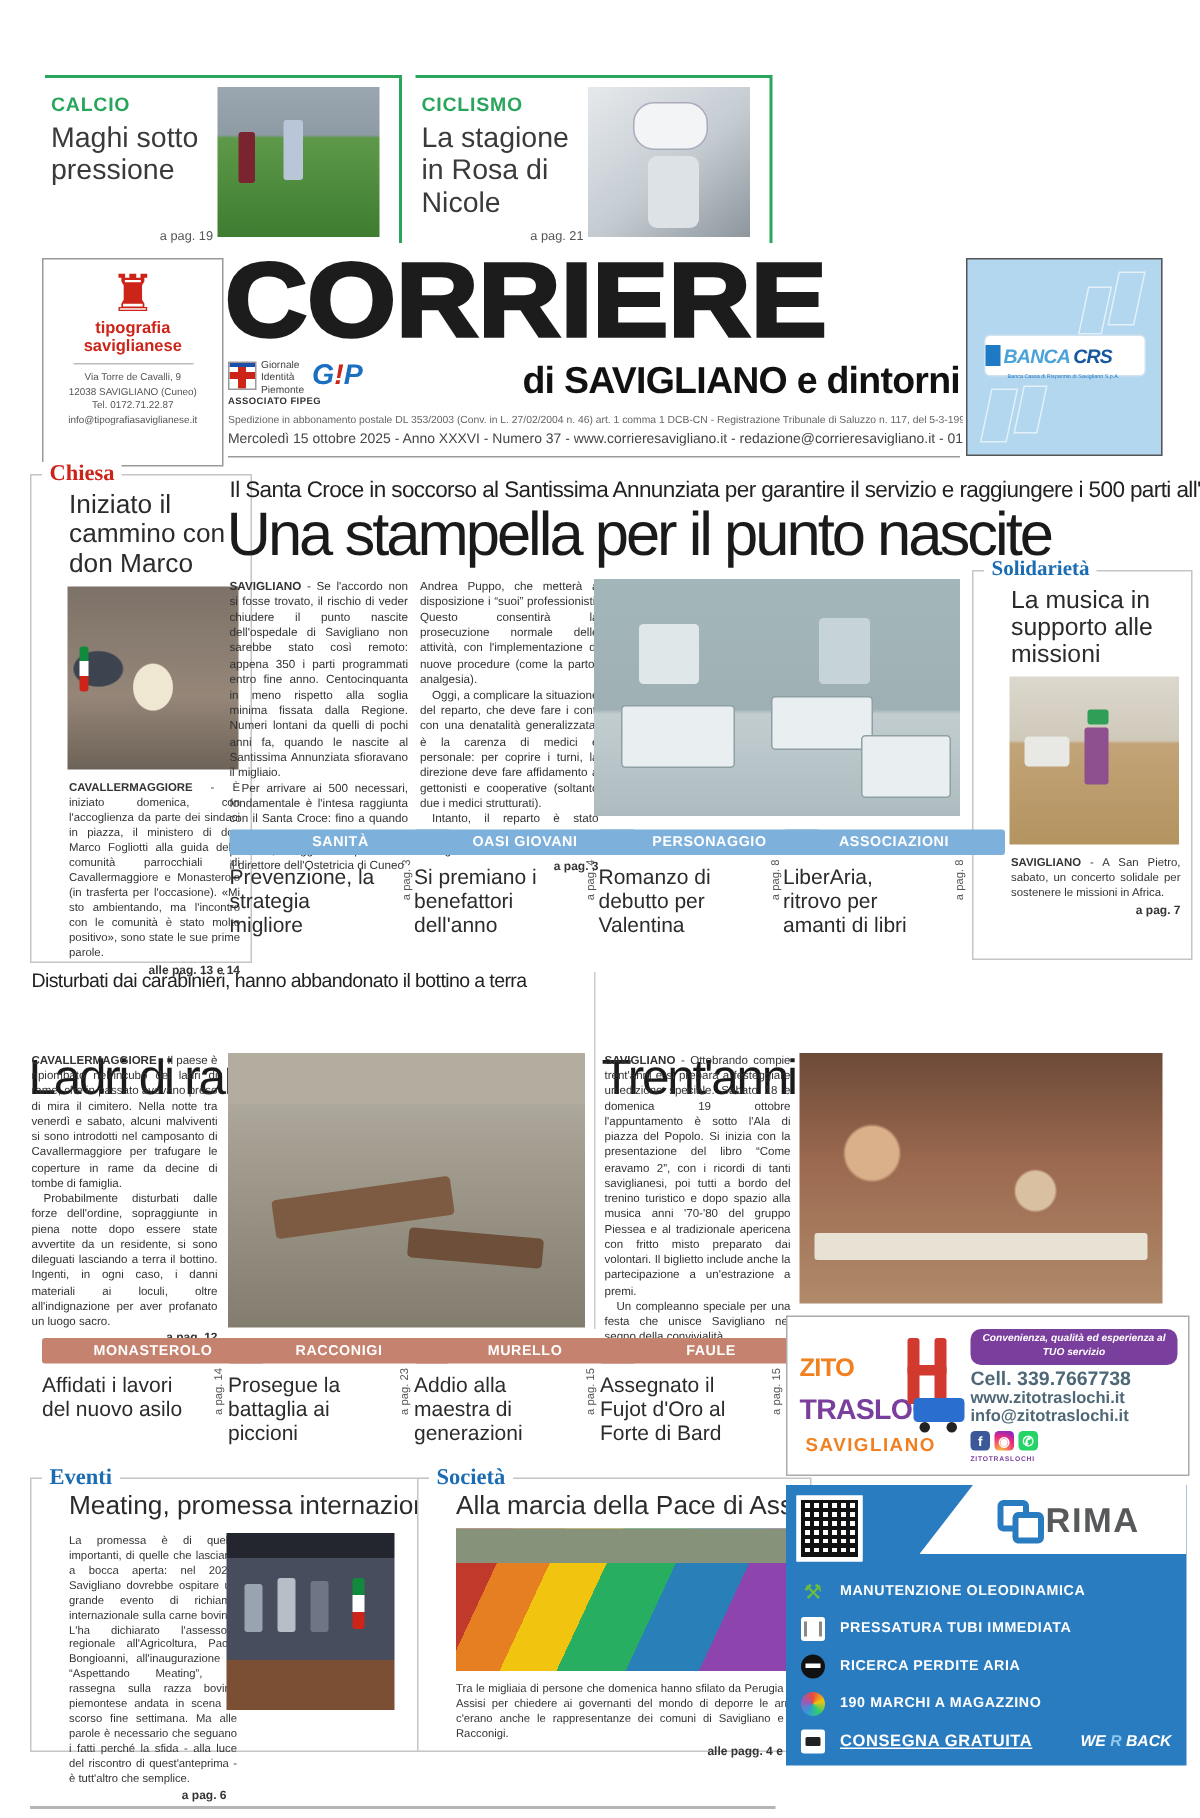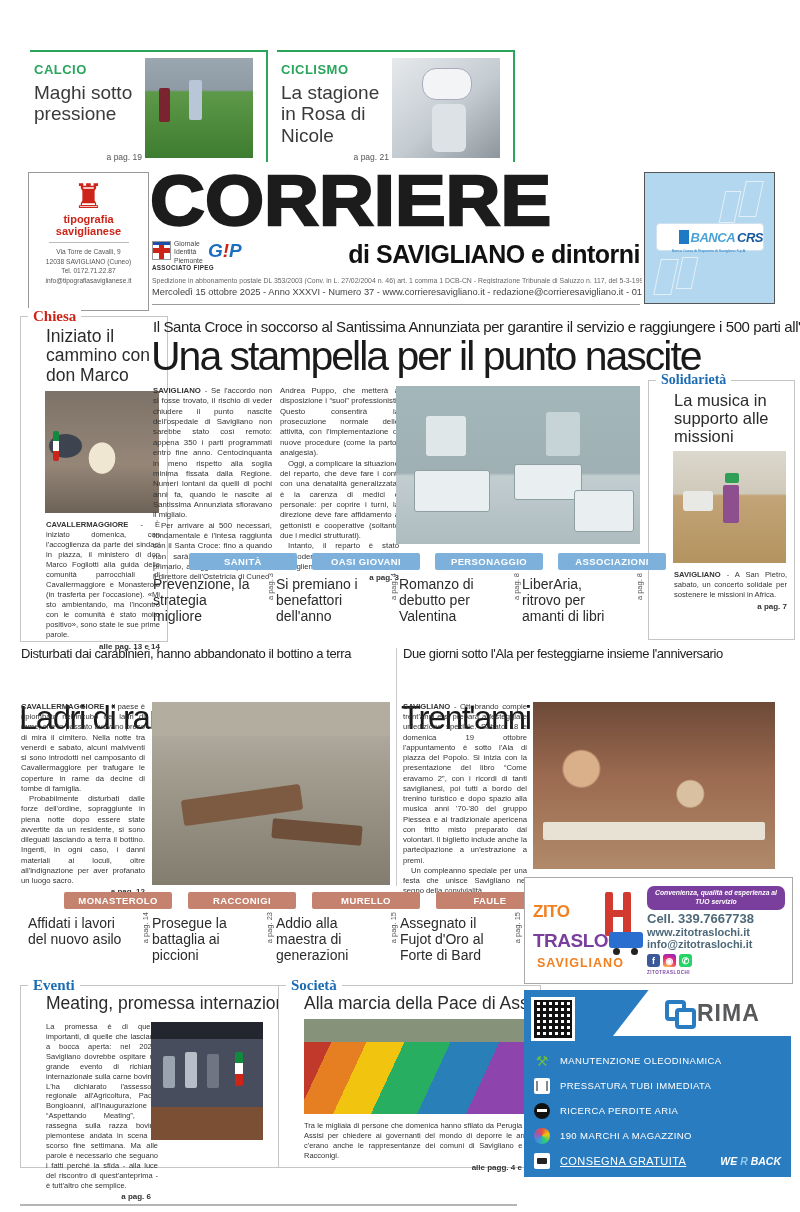"BANCA" .banca-pill { justify-content: flex-end -> flex-start }
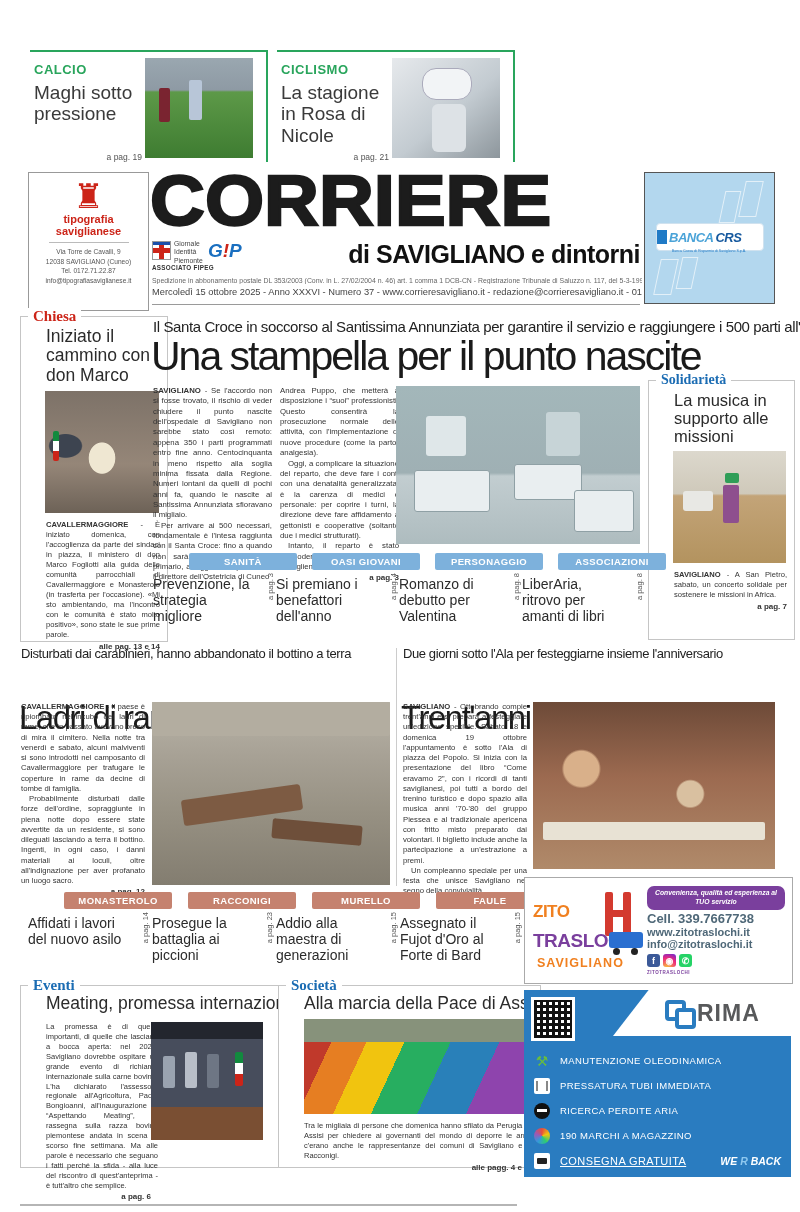"SANITÀ" .chip { margin-left: 36px -> none; padding: 3px 2px -> 3px 22px }
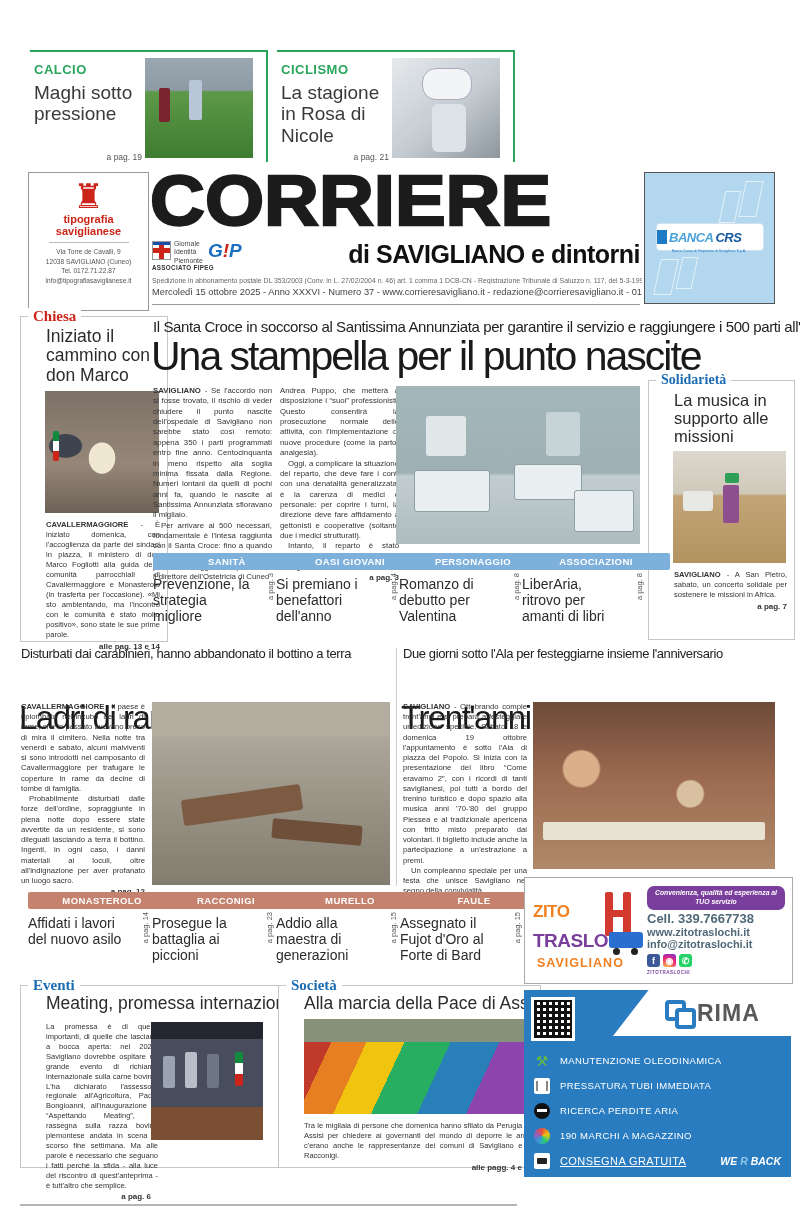"Due giorni sotto l'Ala per" div.kicker { html: <div>Due giorni sotto l'Ala per festeggiarne insieme l'anniversario</div> -> none }
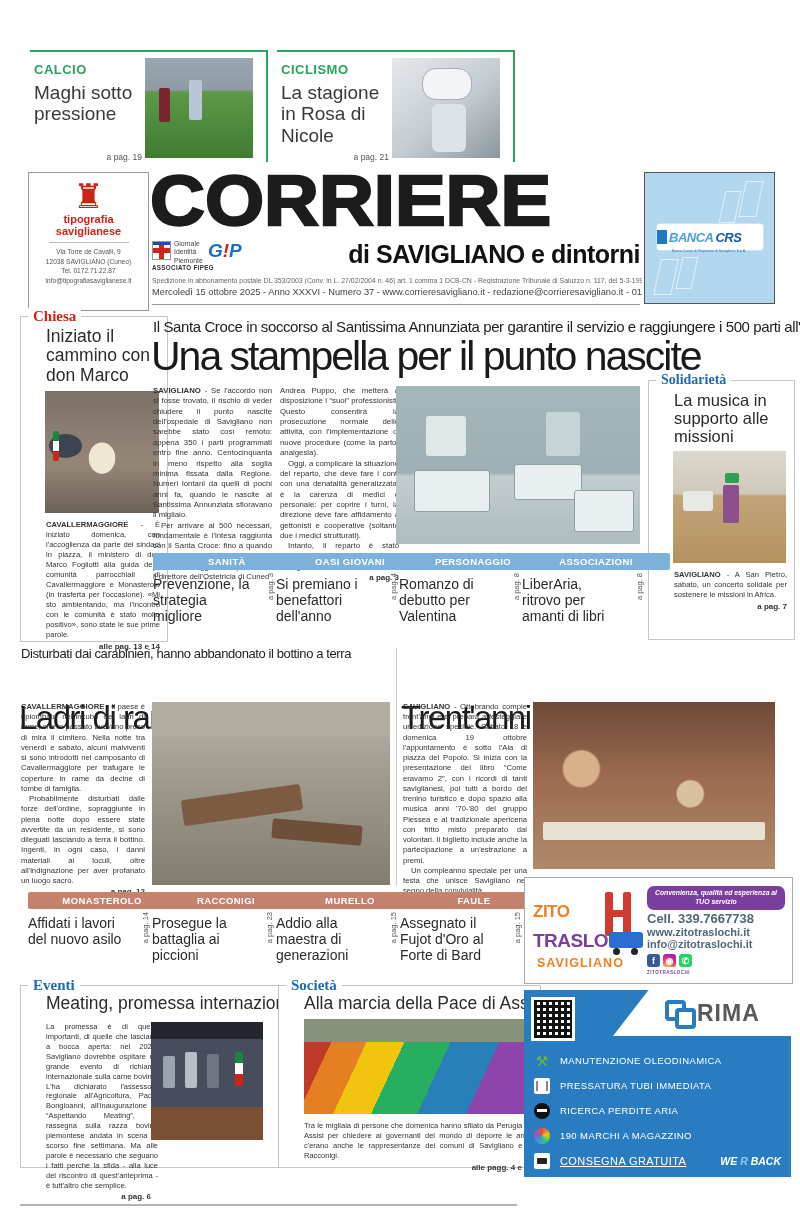"MANUTENZIONE OLEODINAMICA" .rima-txt { font-weight: normal -> bold }
